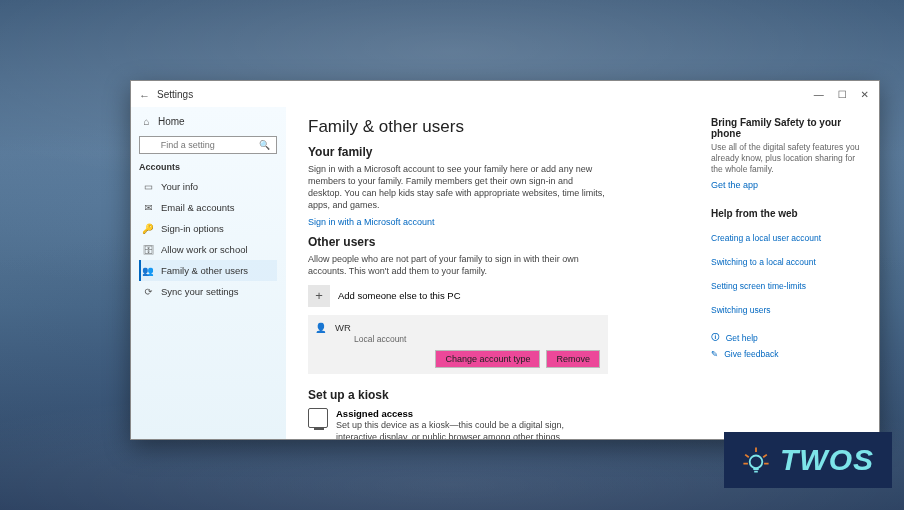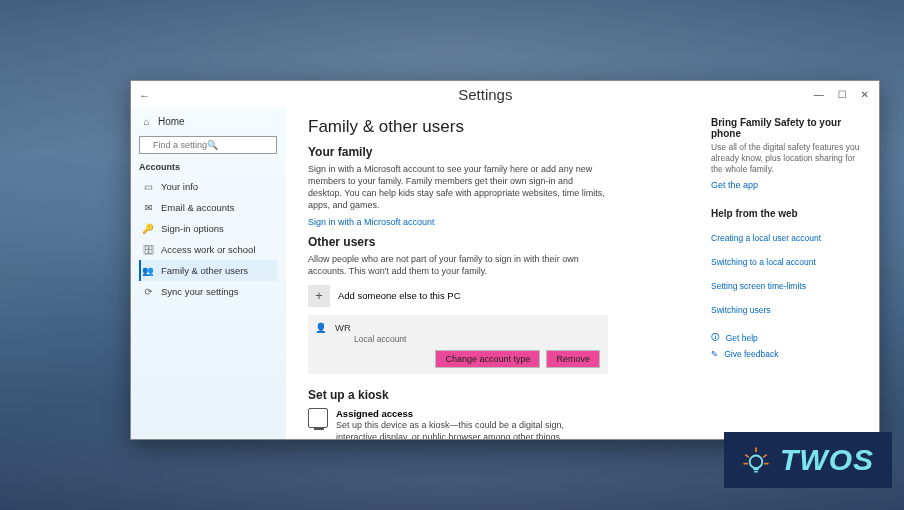"Settings" .titlebar .title { font-size: 15px -> 10px; text-align: center -> none }
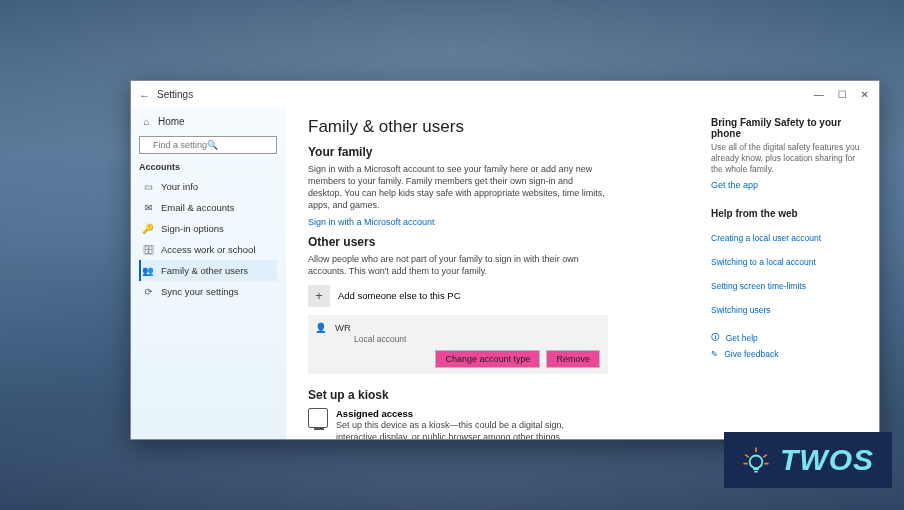"Find a setting" .search-box { gap: none -> 45px; justify-content: flex-start -> flex-end; padding: 3px 13px -> 3px 5px }
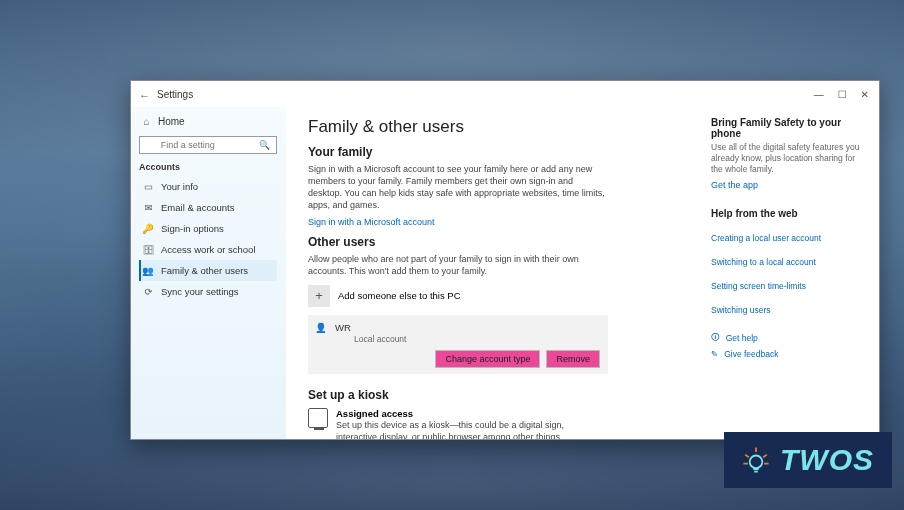"Access work or school" span { text: Access -> Allow }
